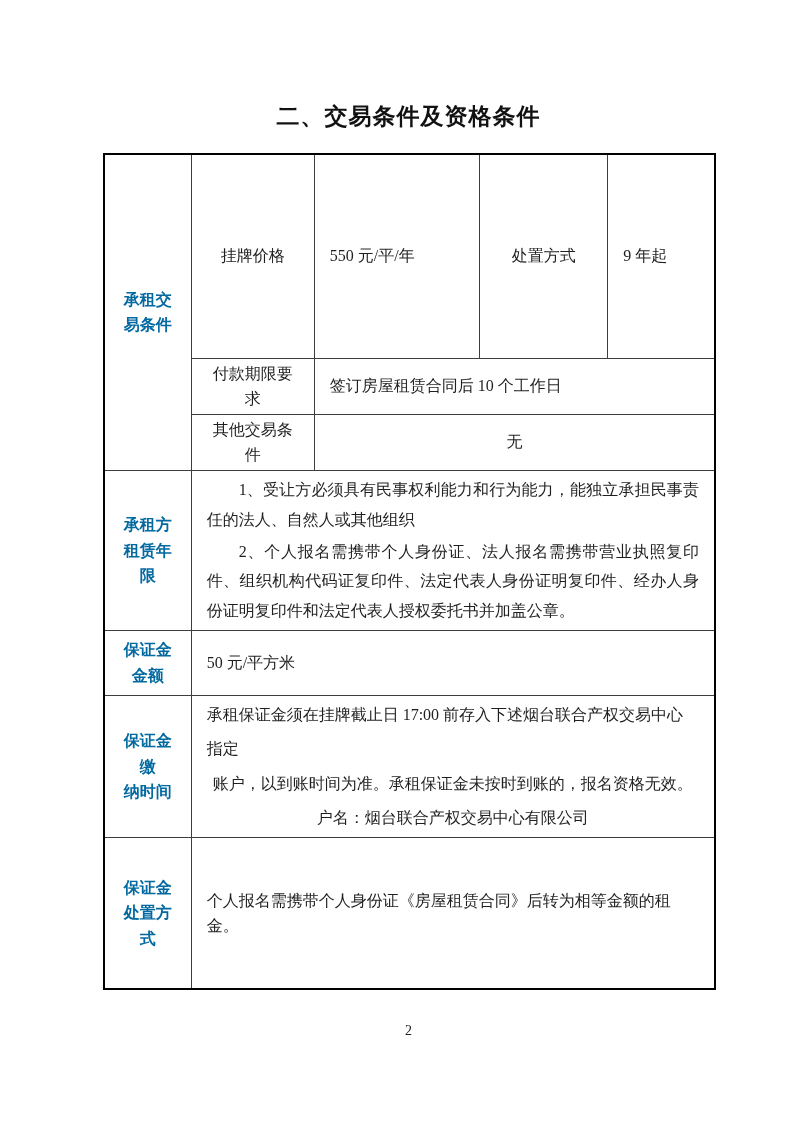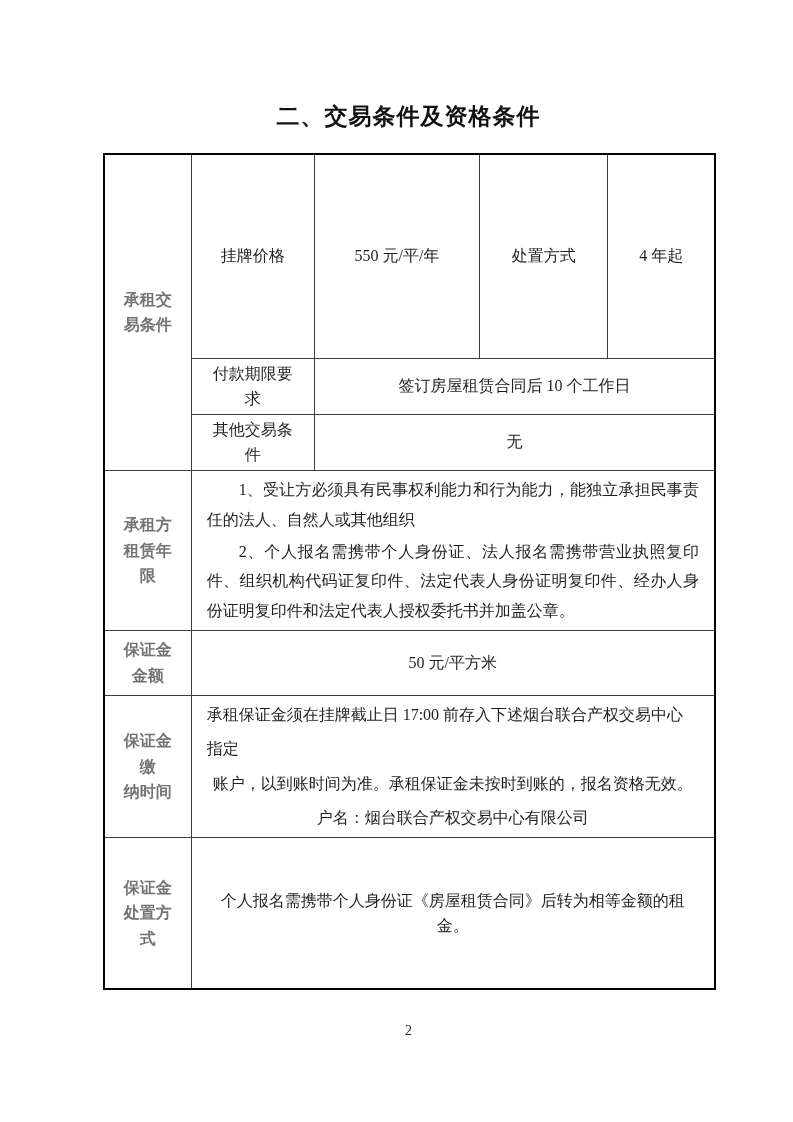"550 元/平/年" td.l { text-align: center -> left }
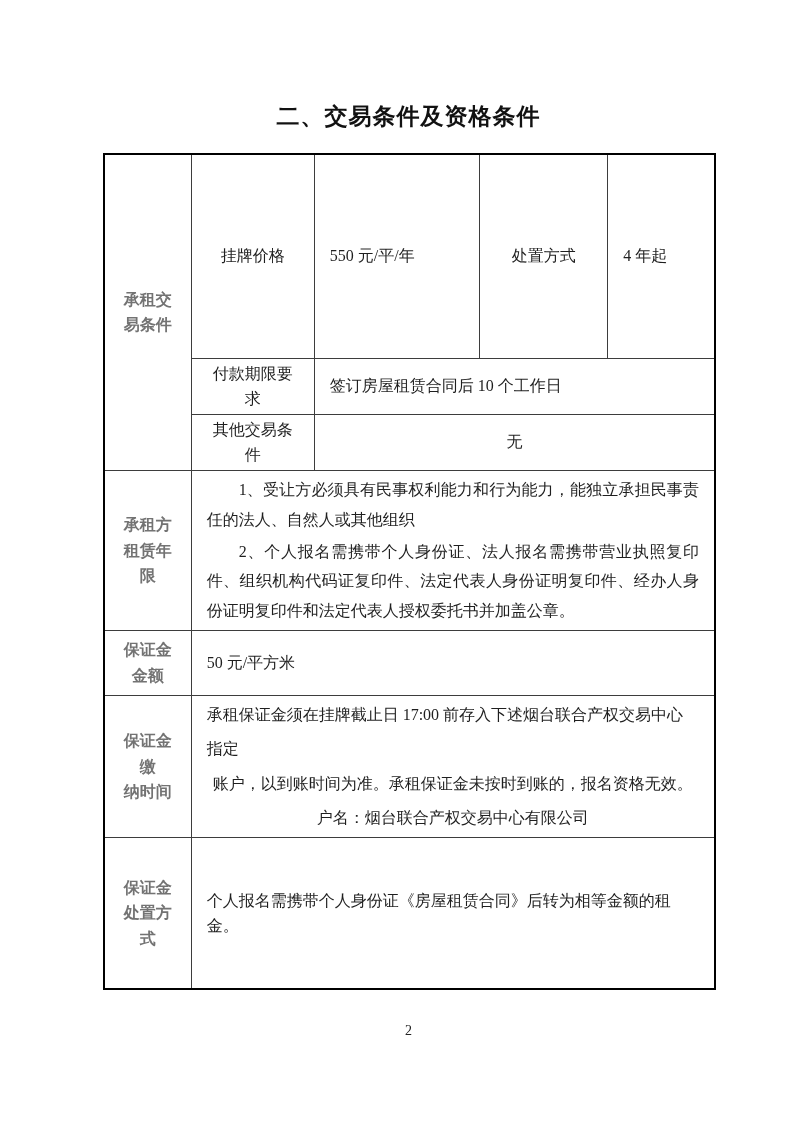"4 年起" td.l { text: 4 -> 9 }
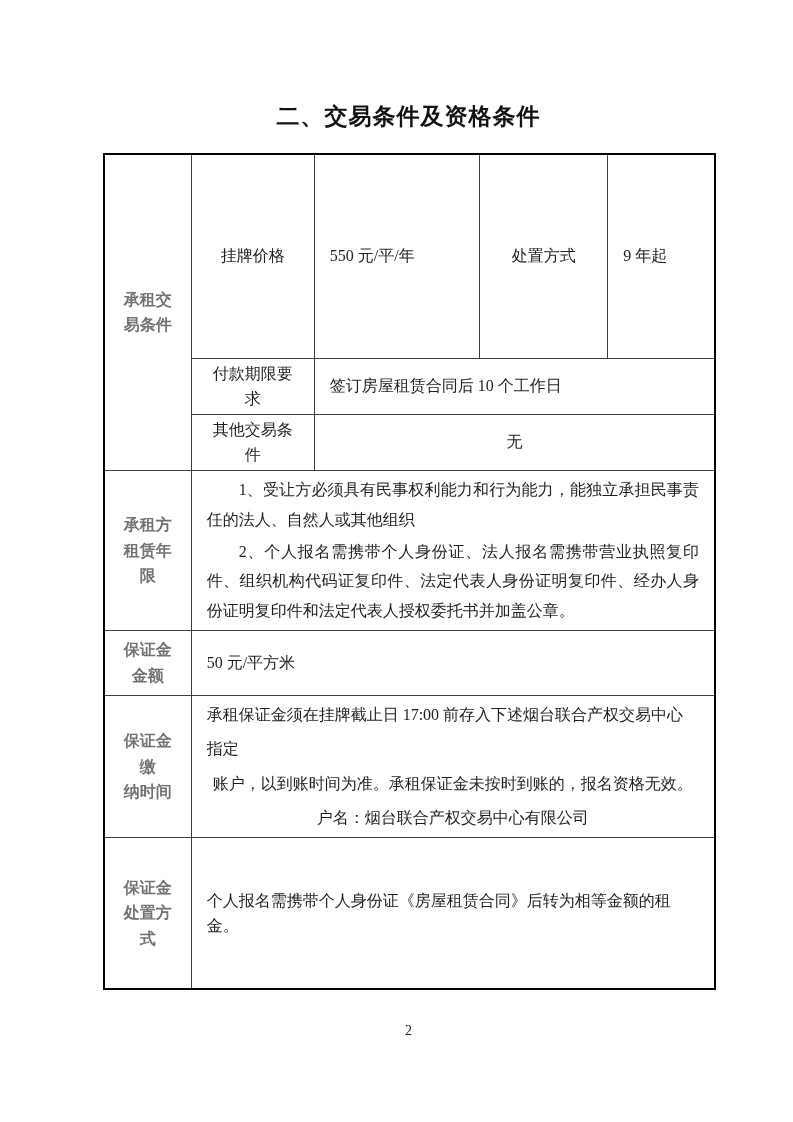"承租交" td.th { color: #737373 -> #0369a1 }
